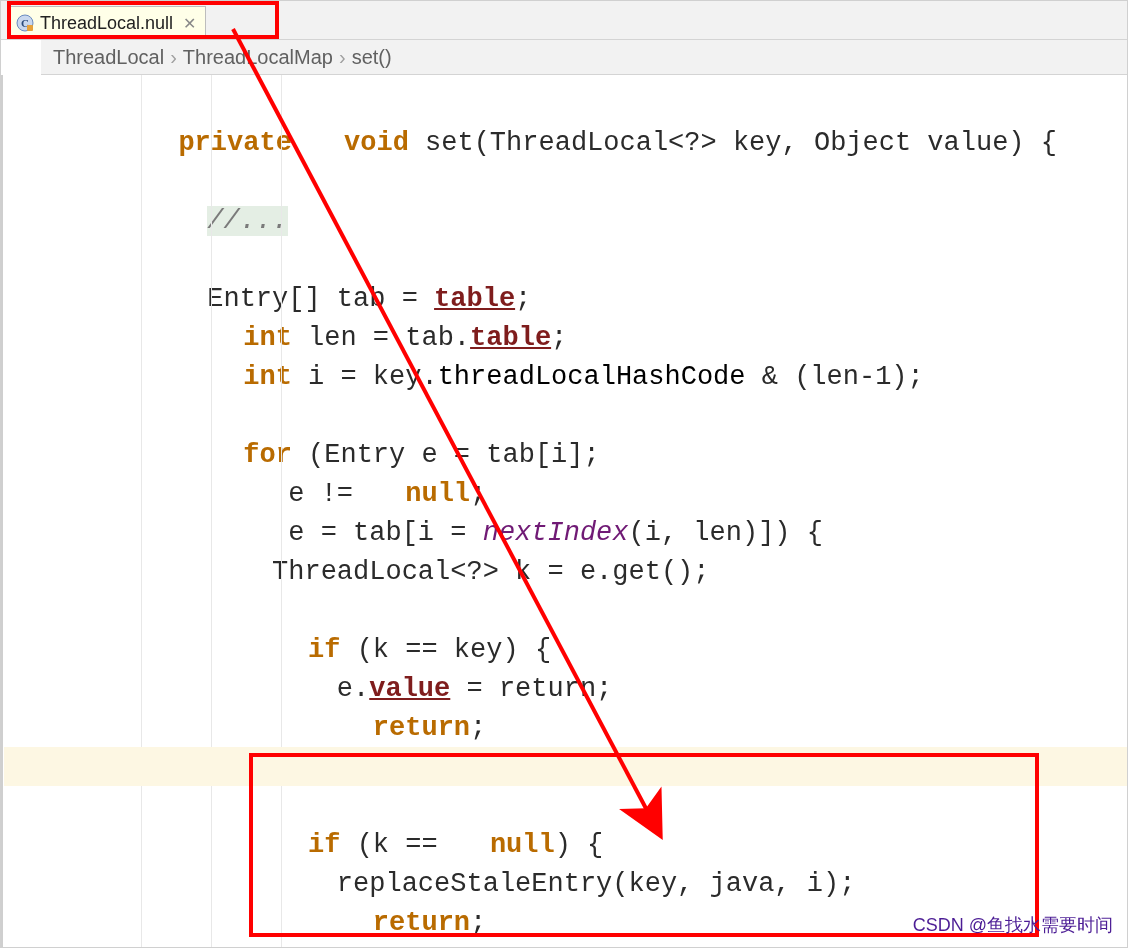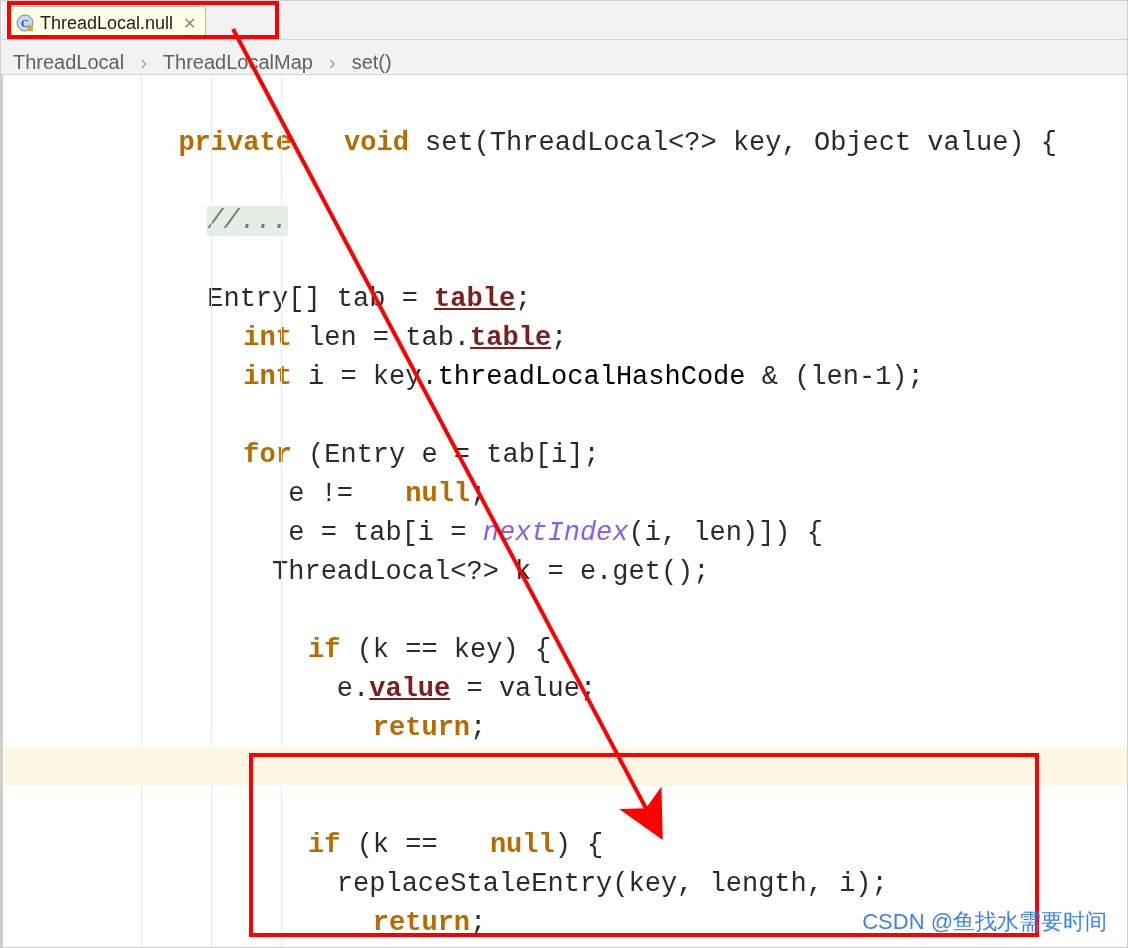"ThreadLocal" .breadcrumbs { align-items: flex-end -> center; gap: 16px -> 6px; margin-left: none -> 40px }
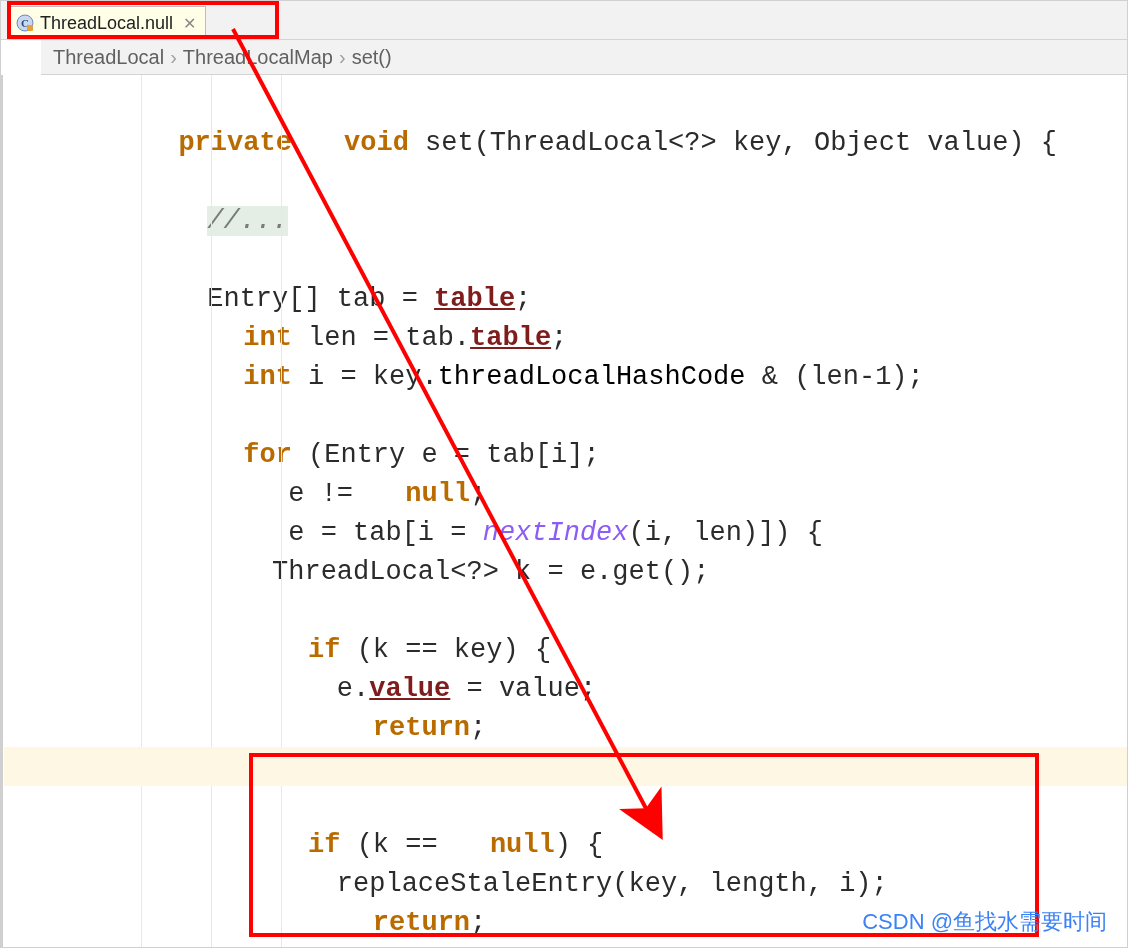"nextIndex" .fn-it { color: #8b5cf6 -> #701a75 }
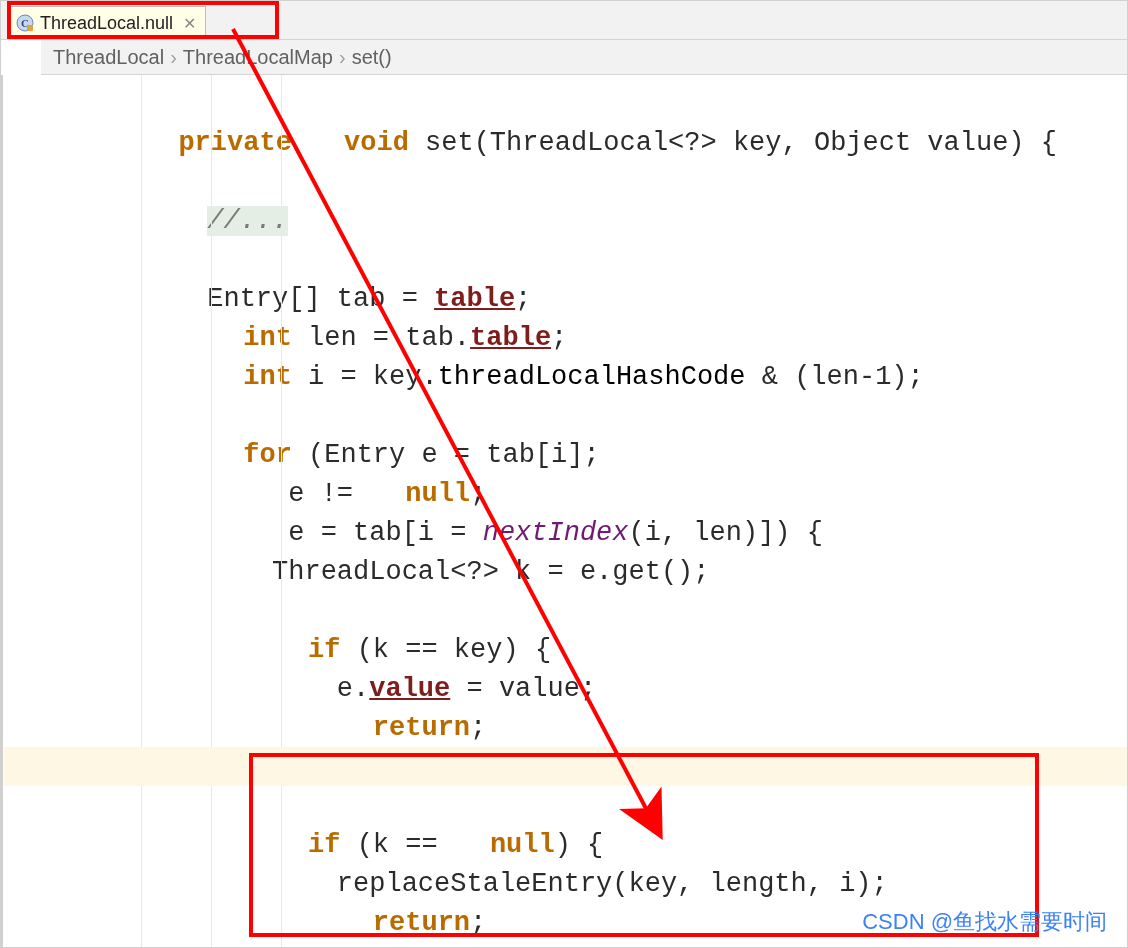"= value;" span { text: value -> return }
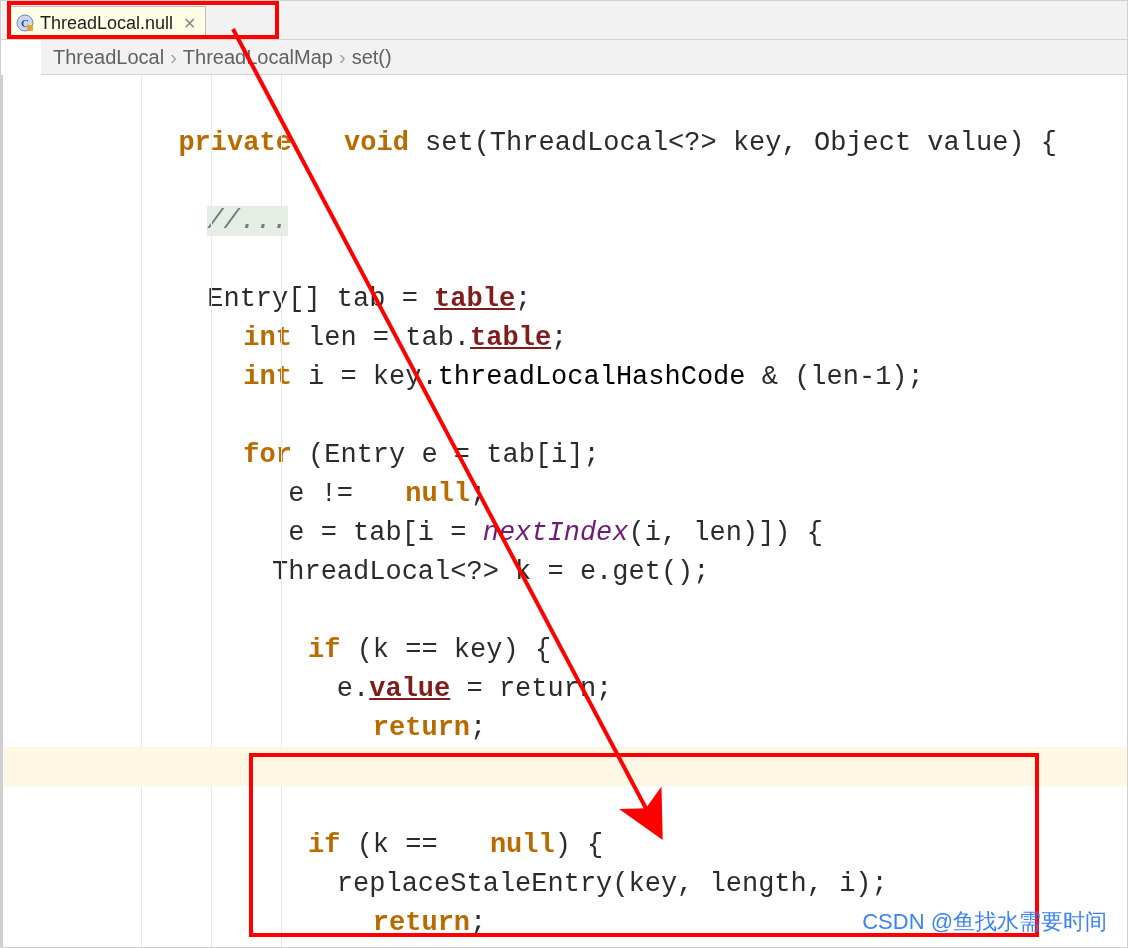"replaceStaleEntry(key, length, i);" span { text: length -> java }
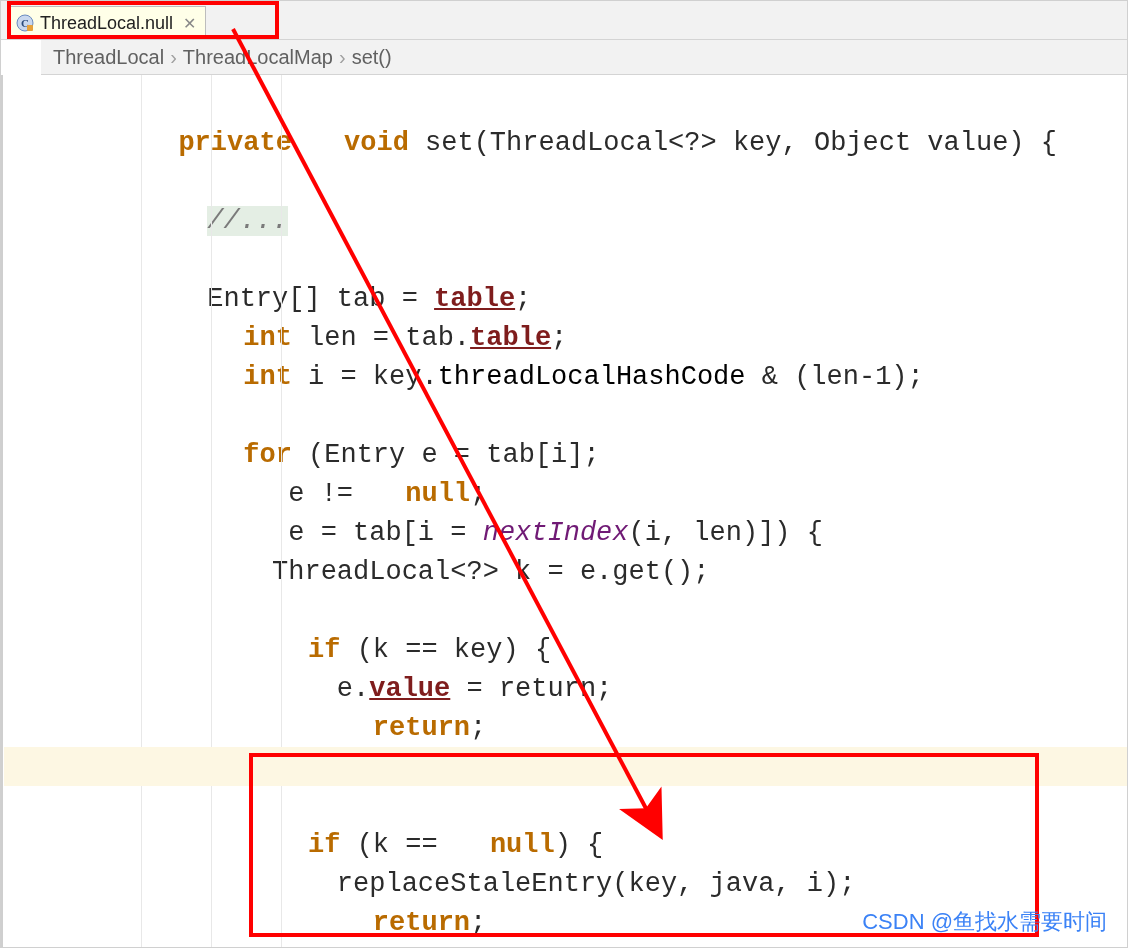"CSDN @鱼找水需要时间" .watermark { color: #3b82f6 -> #4c1d95; font-size: 22px -> 18px; right: 20px -> 14px }
